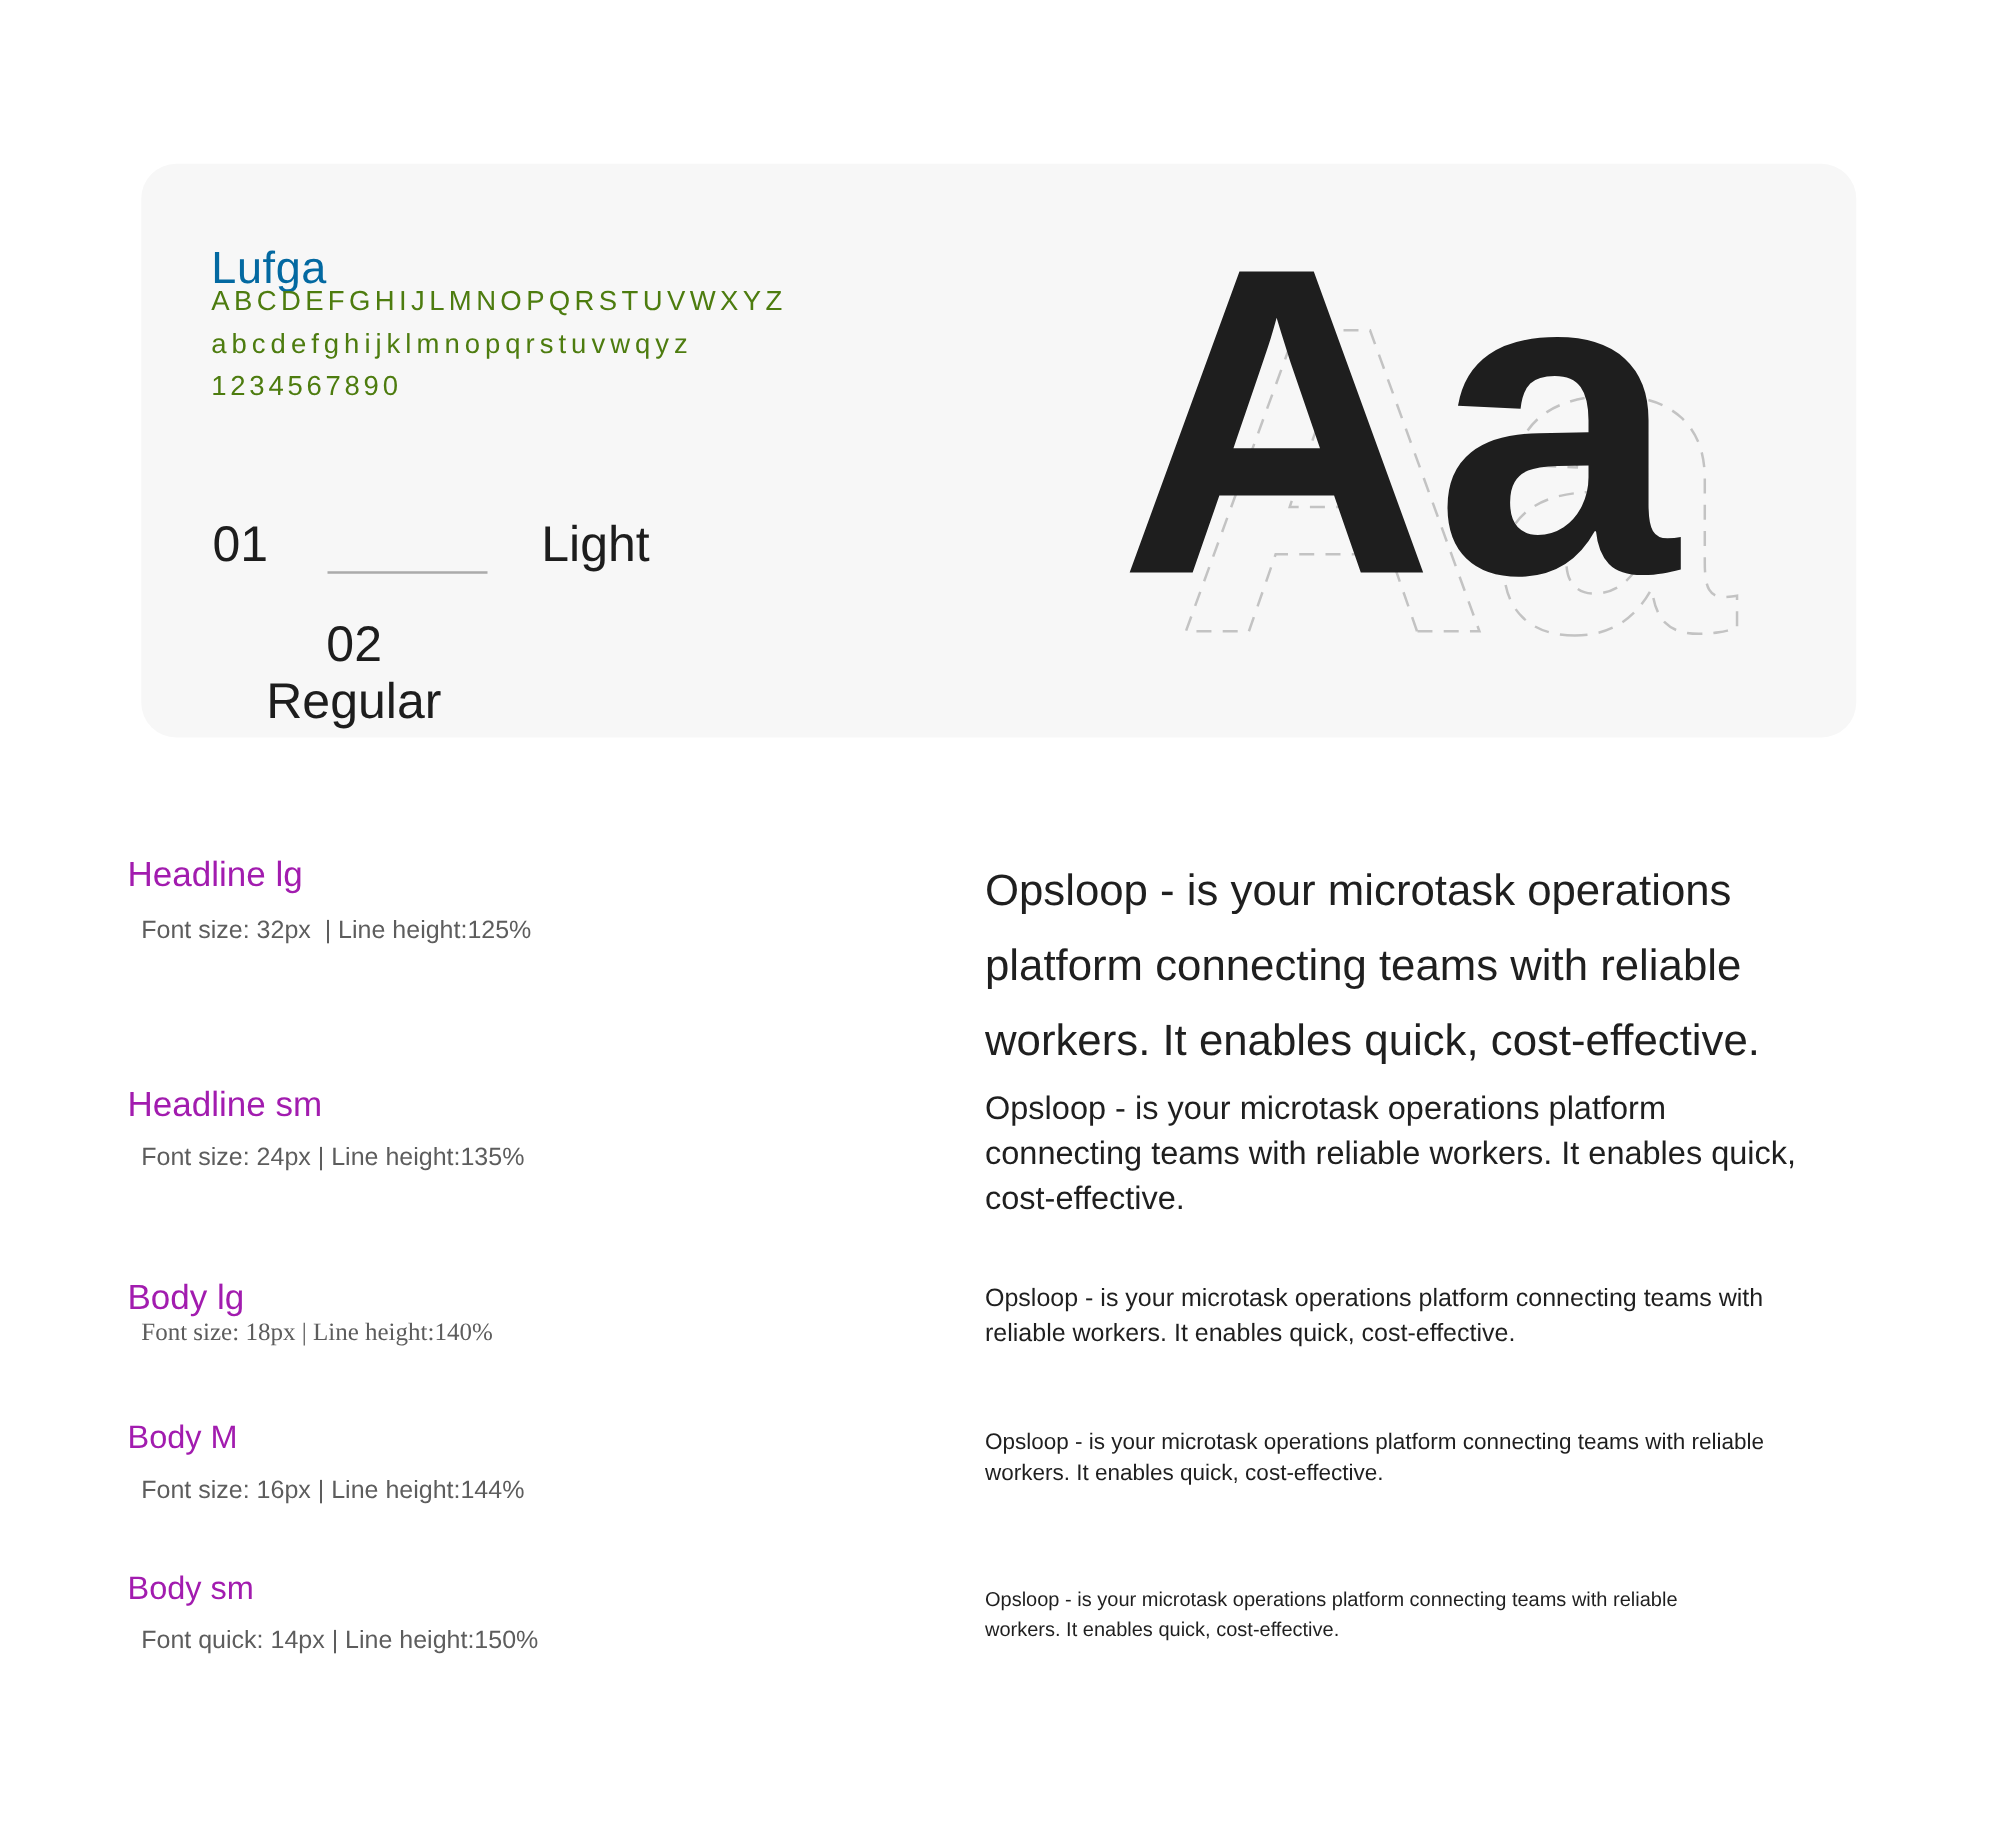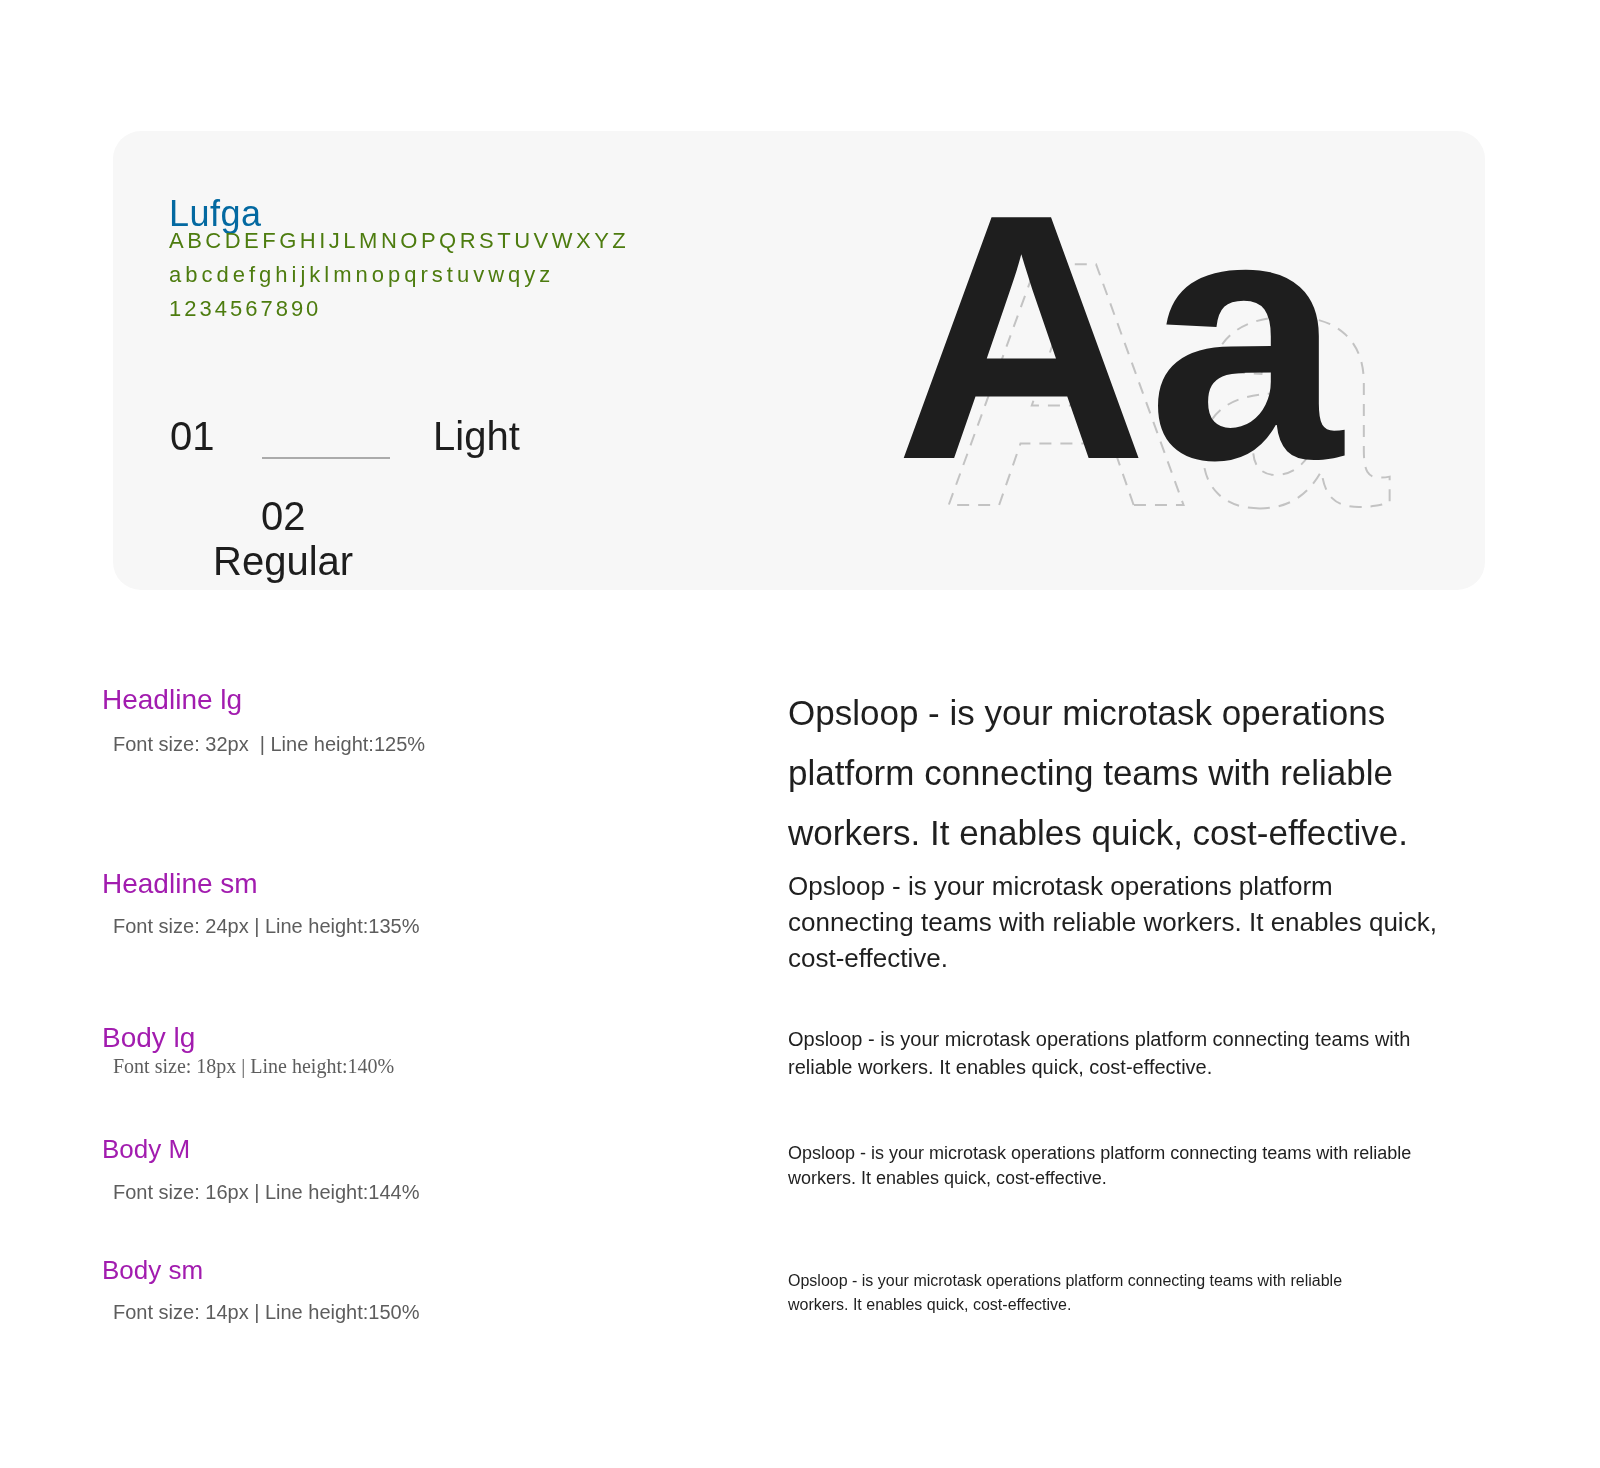"Font size: 14px | Line" div.t-spec { text: size -> quick }
